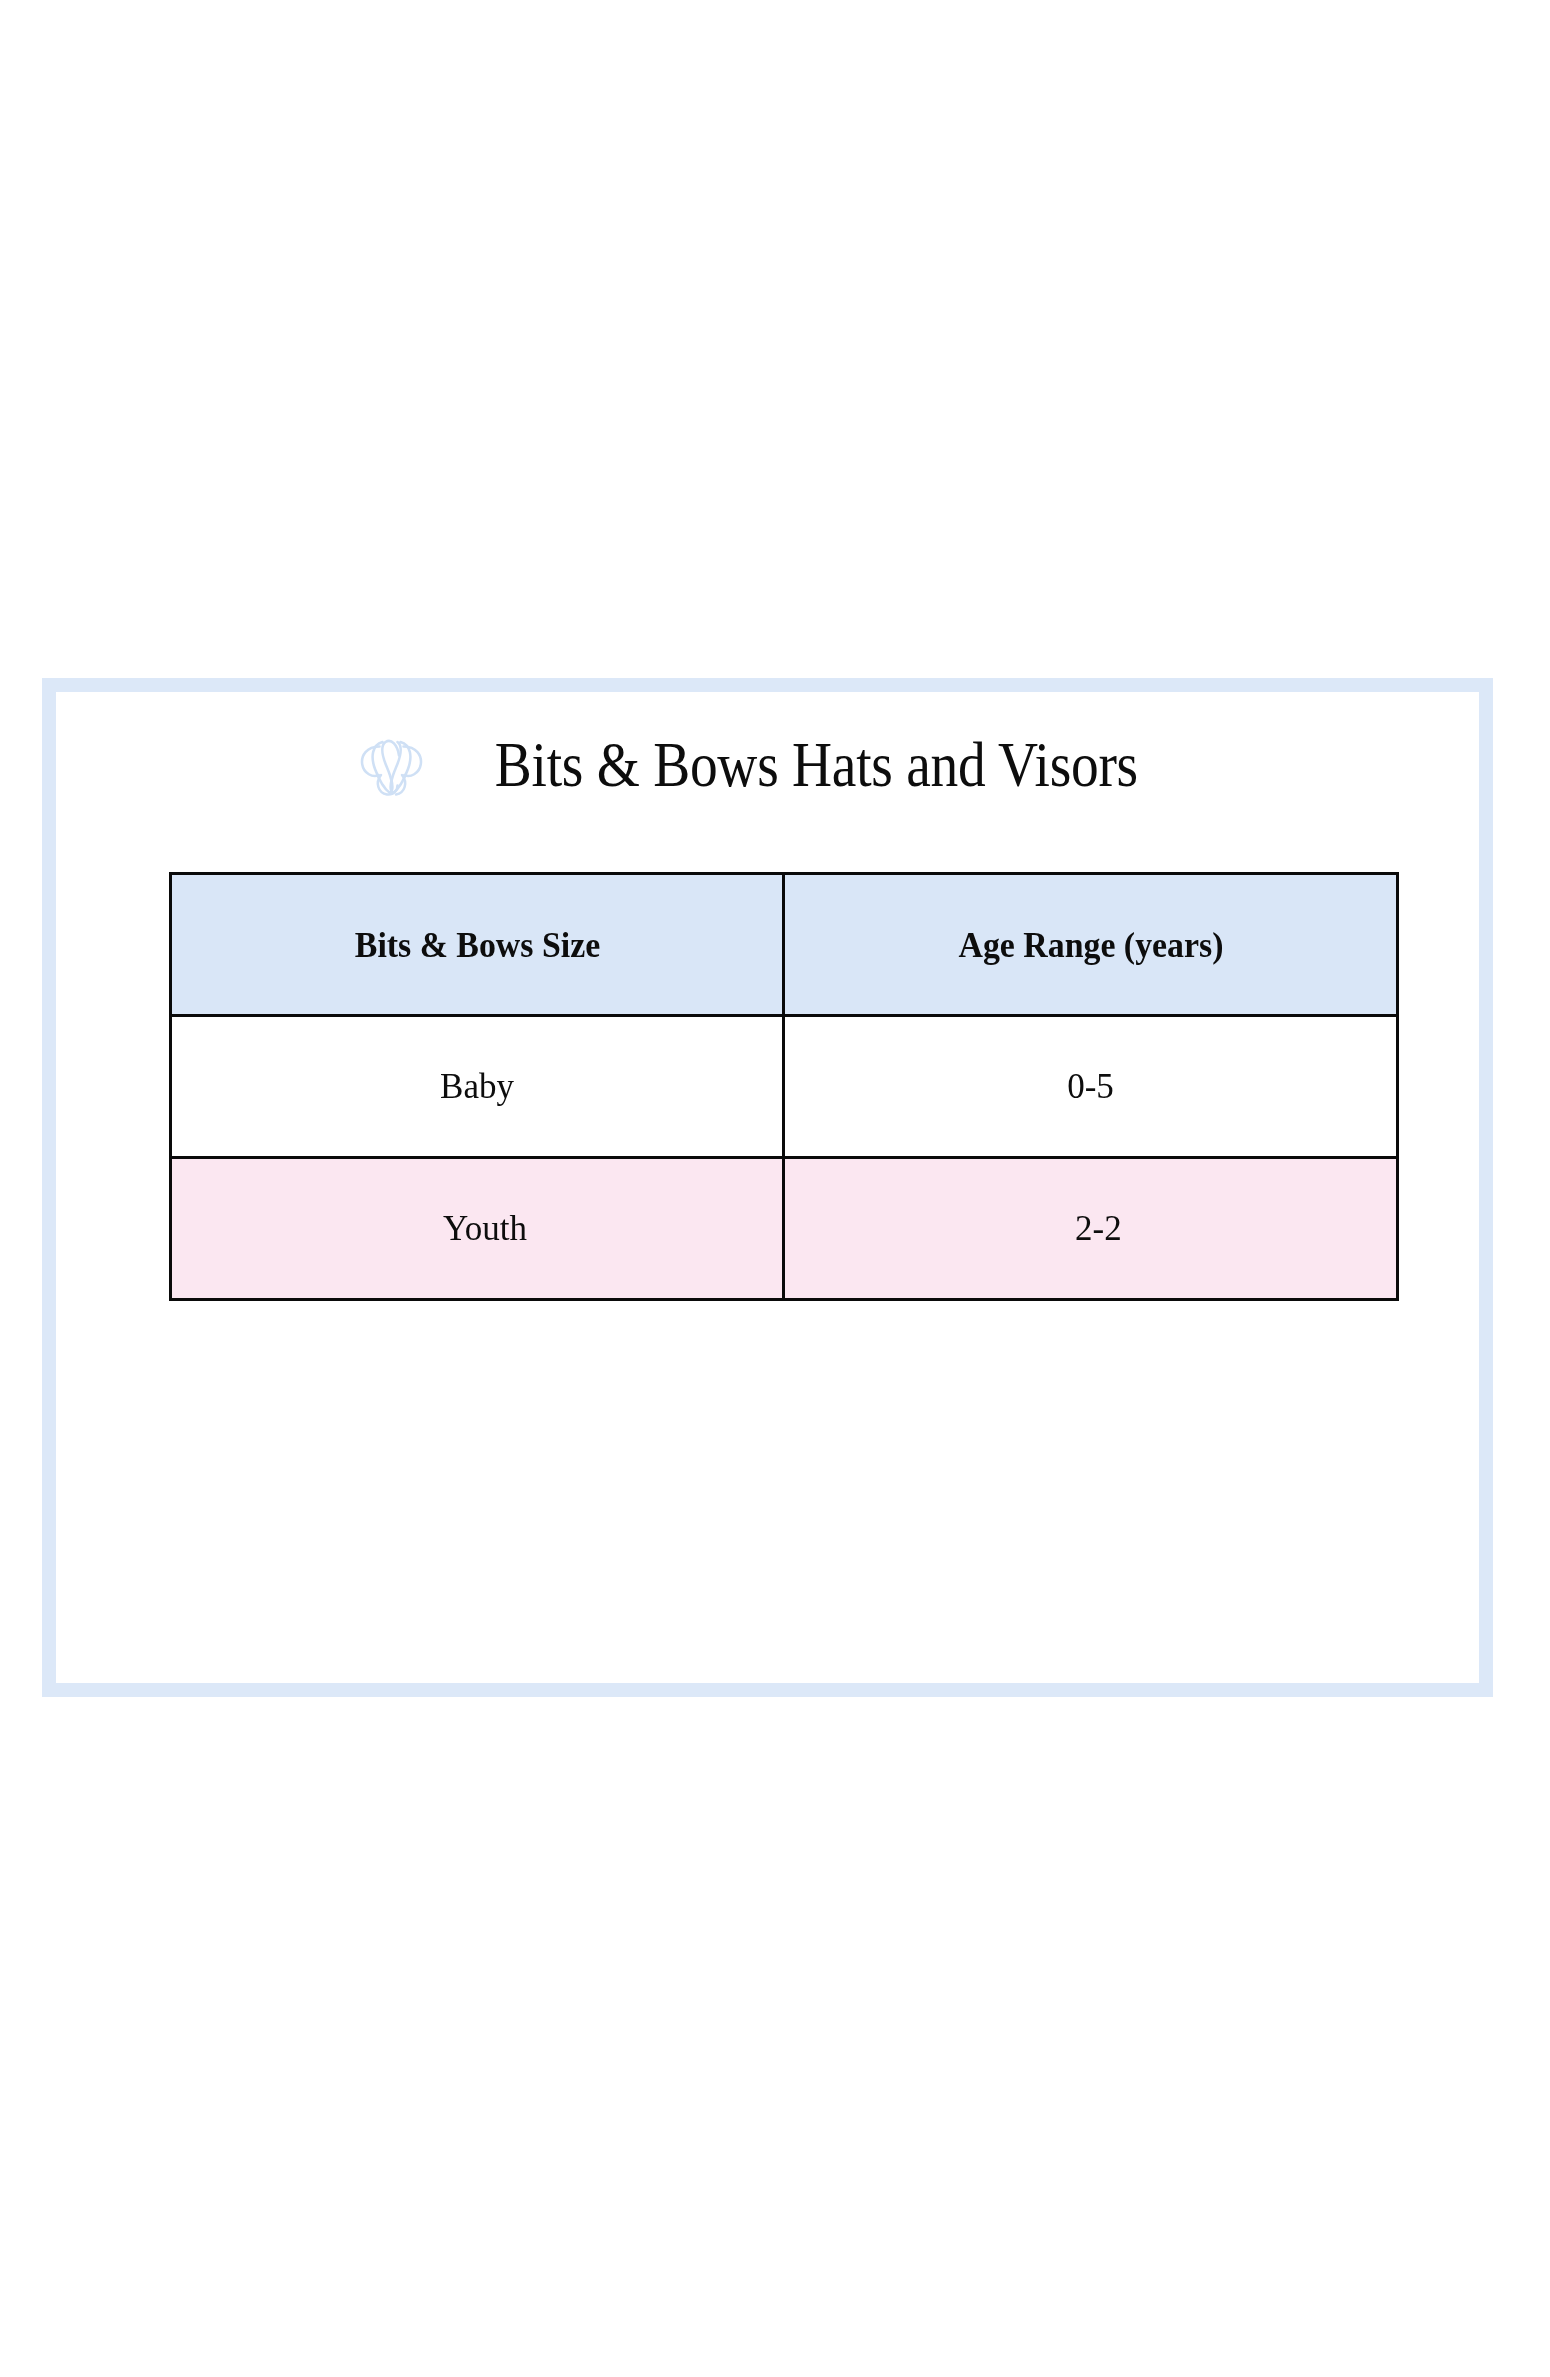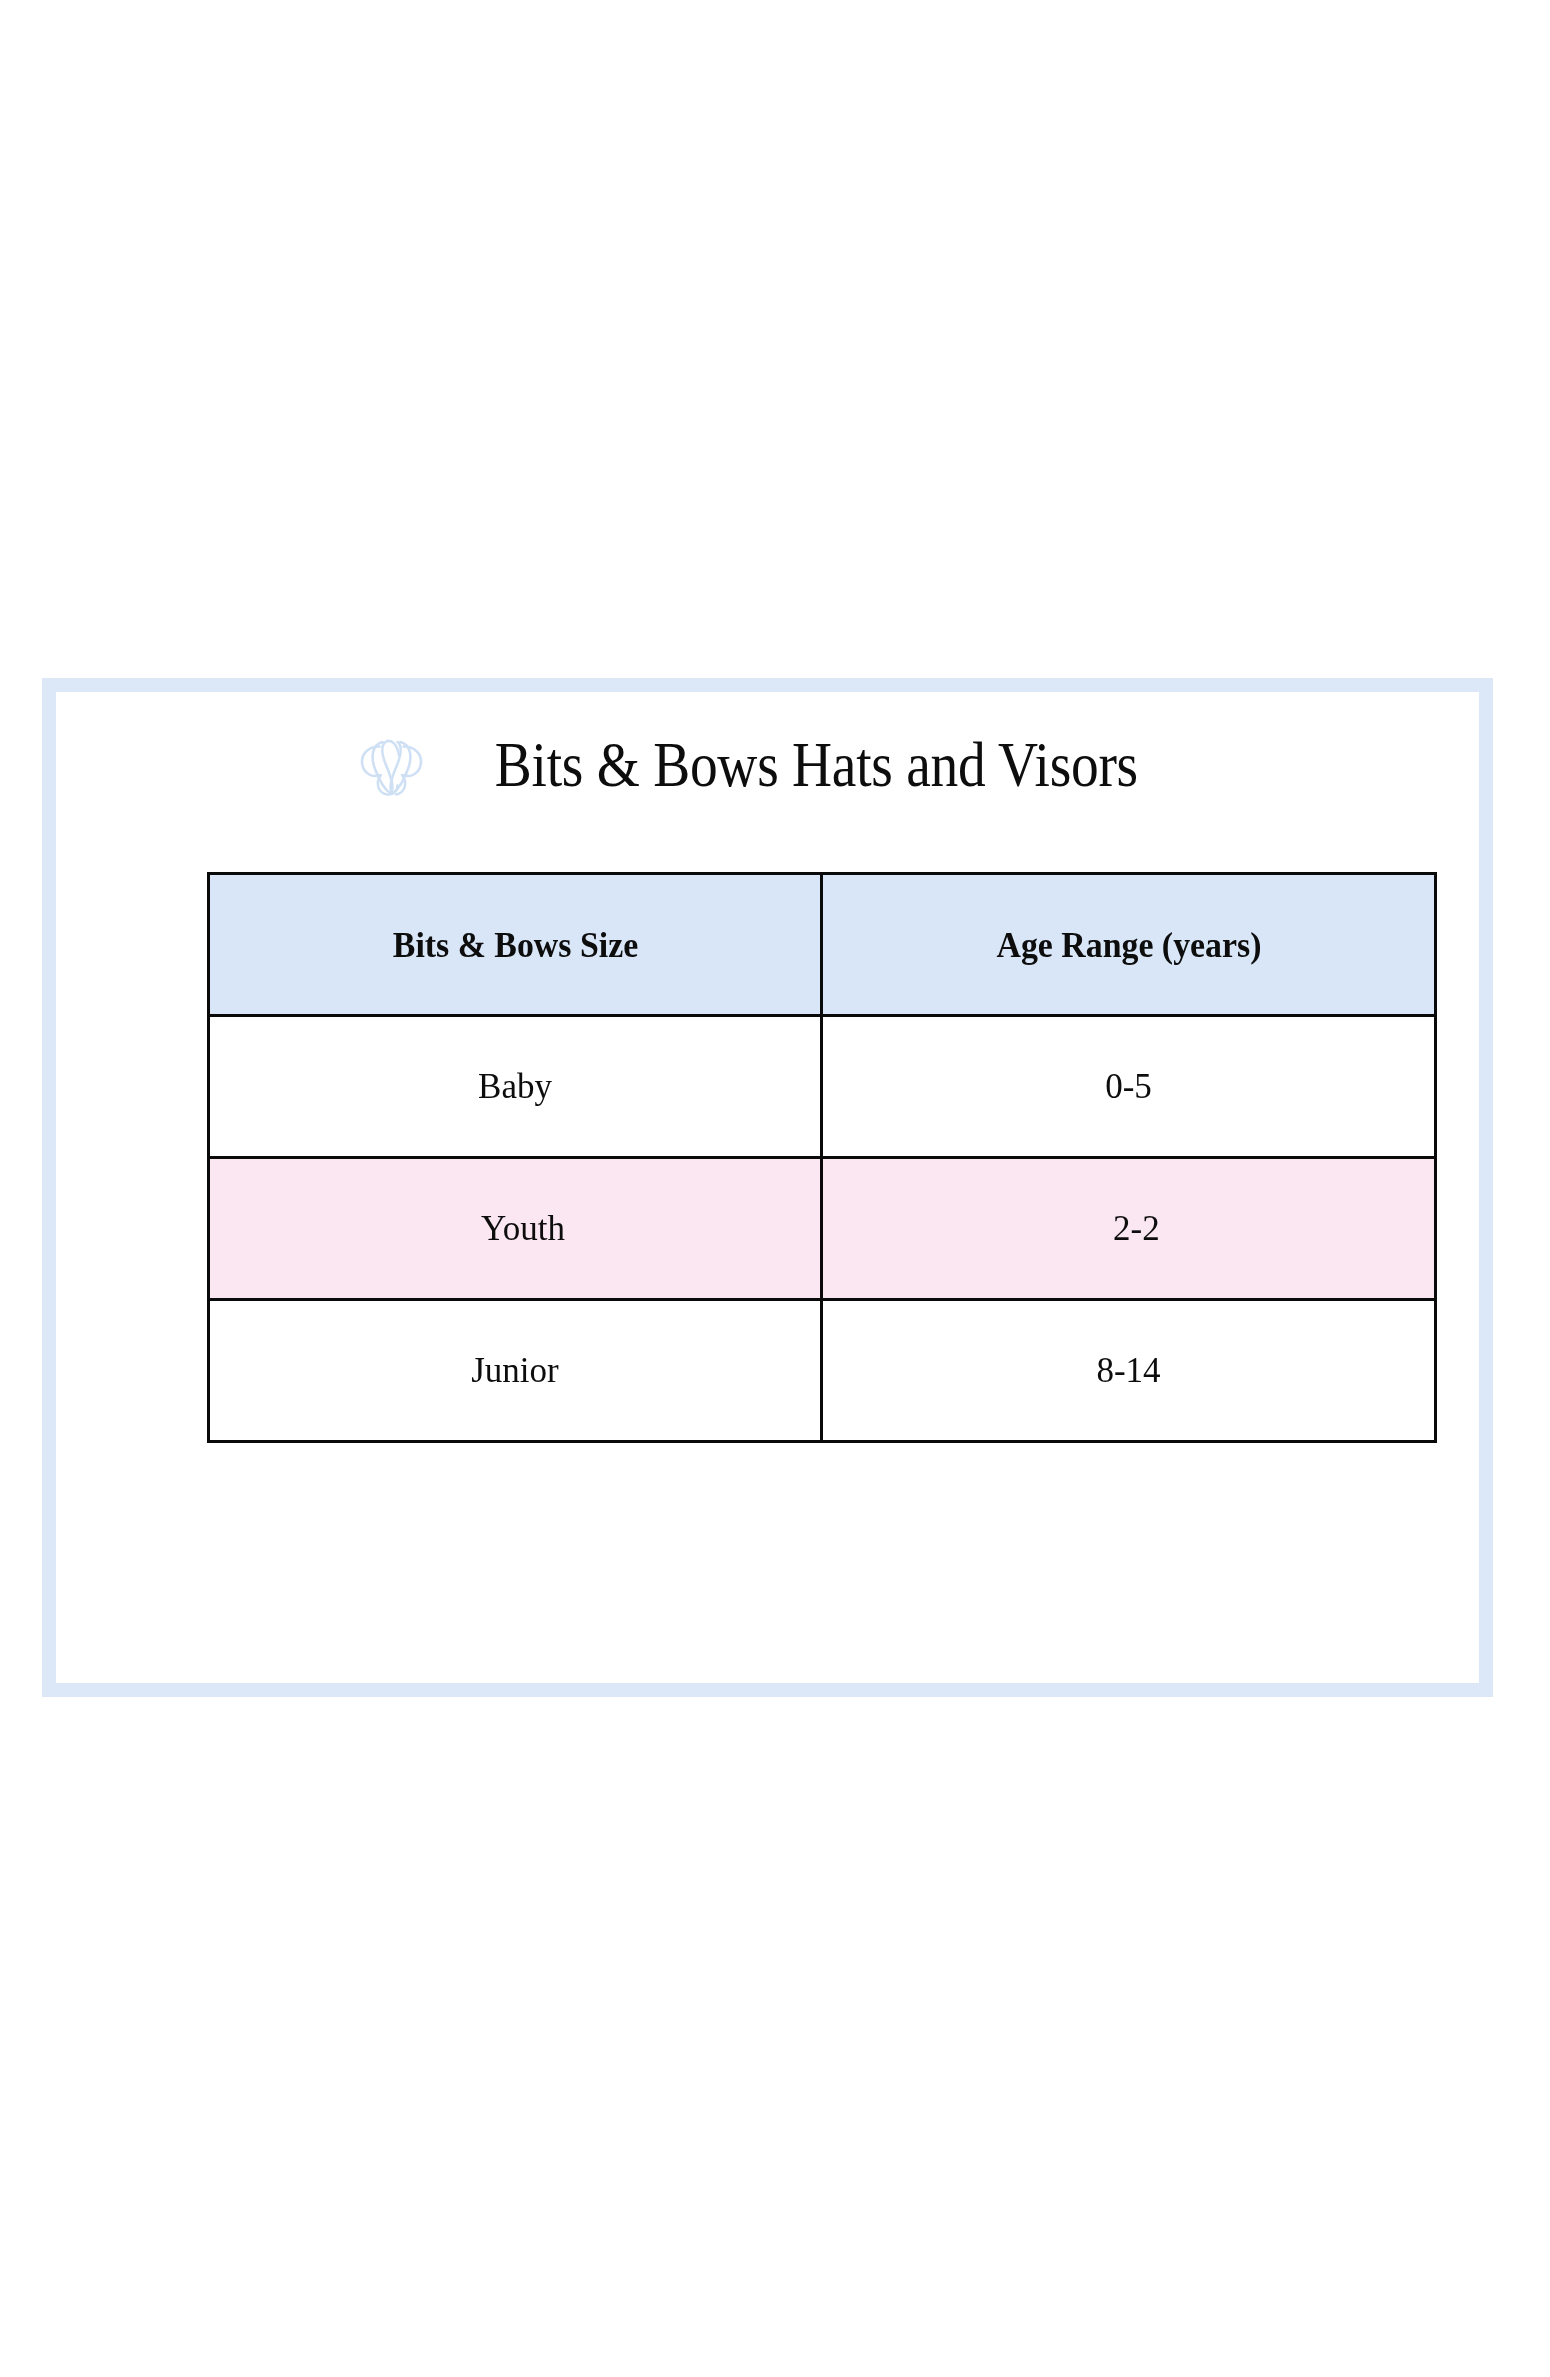"Bits & Bows Size" table.size-table { margin-left: 38px -> none }
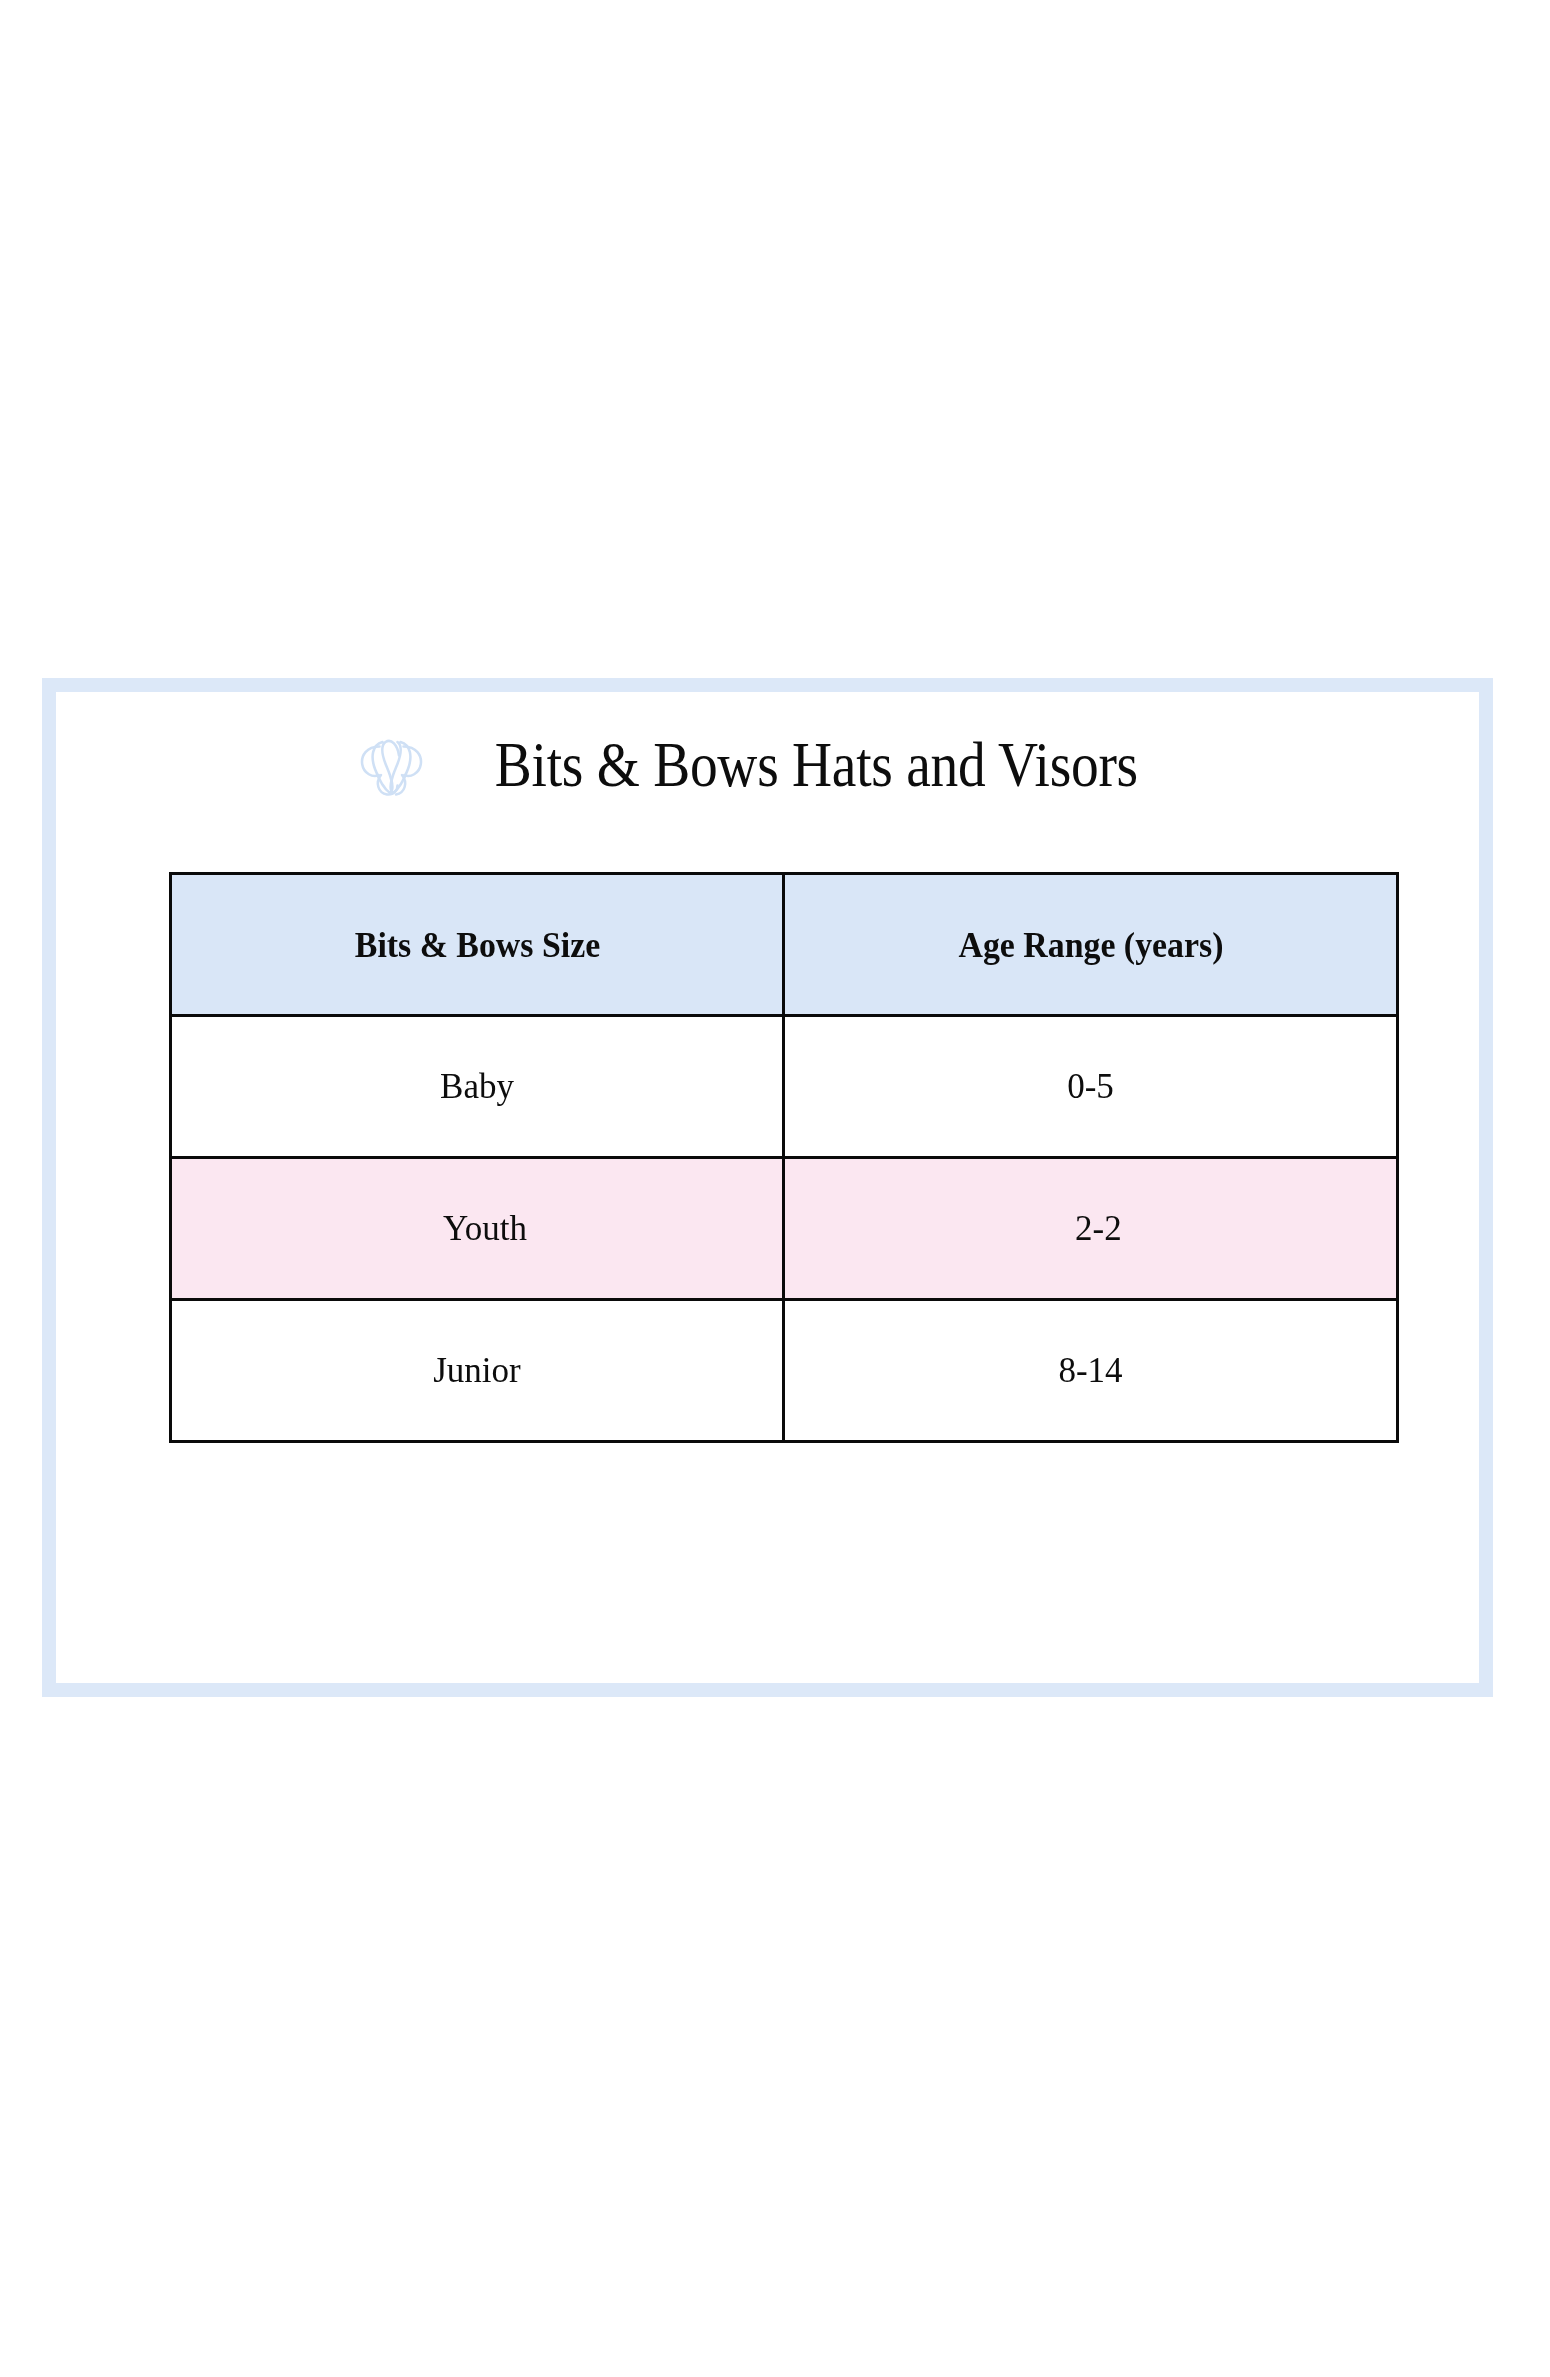"Junior" tr { html: <tr> <td>Junior</td> <td>8-14</td> </tr> -> none }
